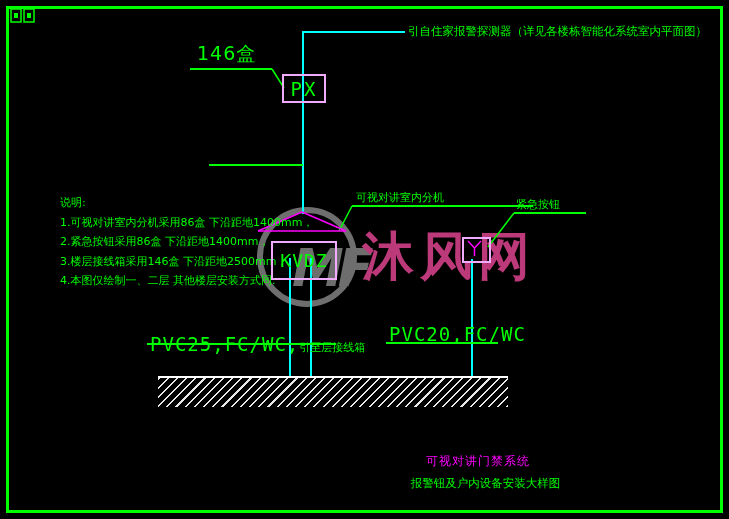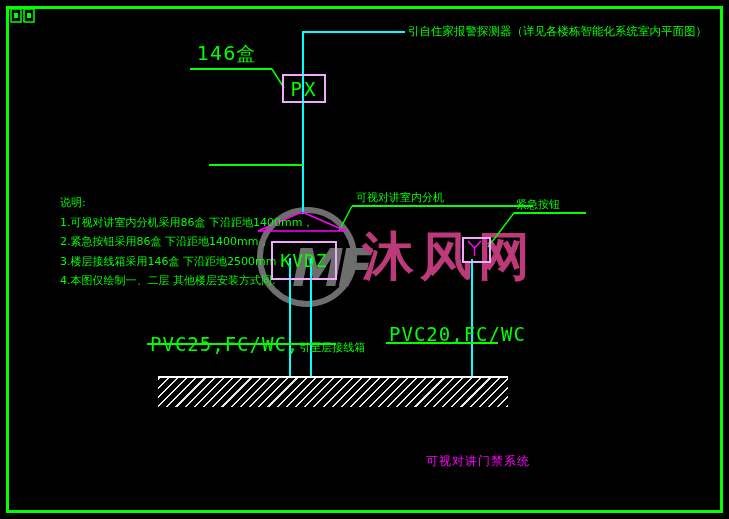"报警钮及户内设备安装大样图" div.t { html: none -> <div>报警钮及户内设备安装大样图</div> }
